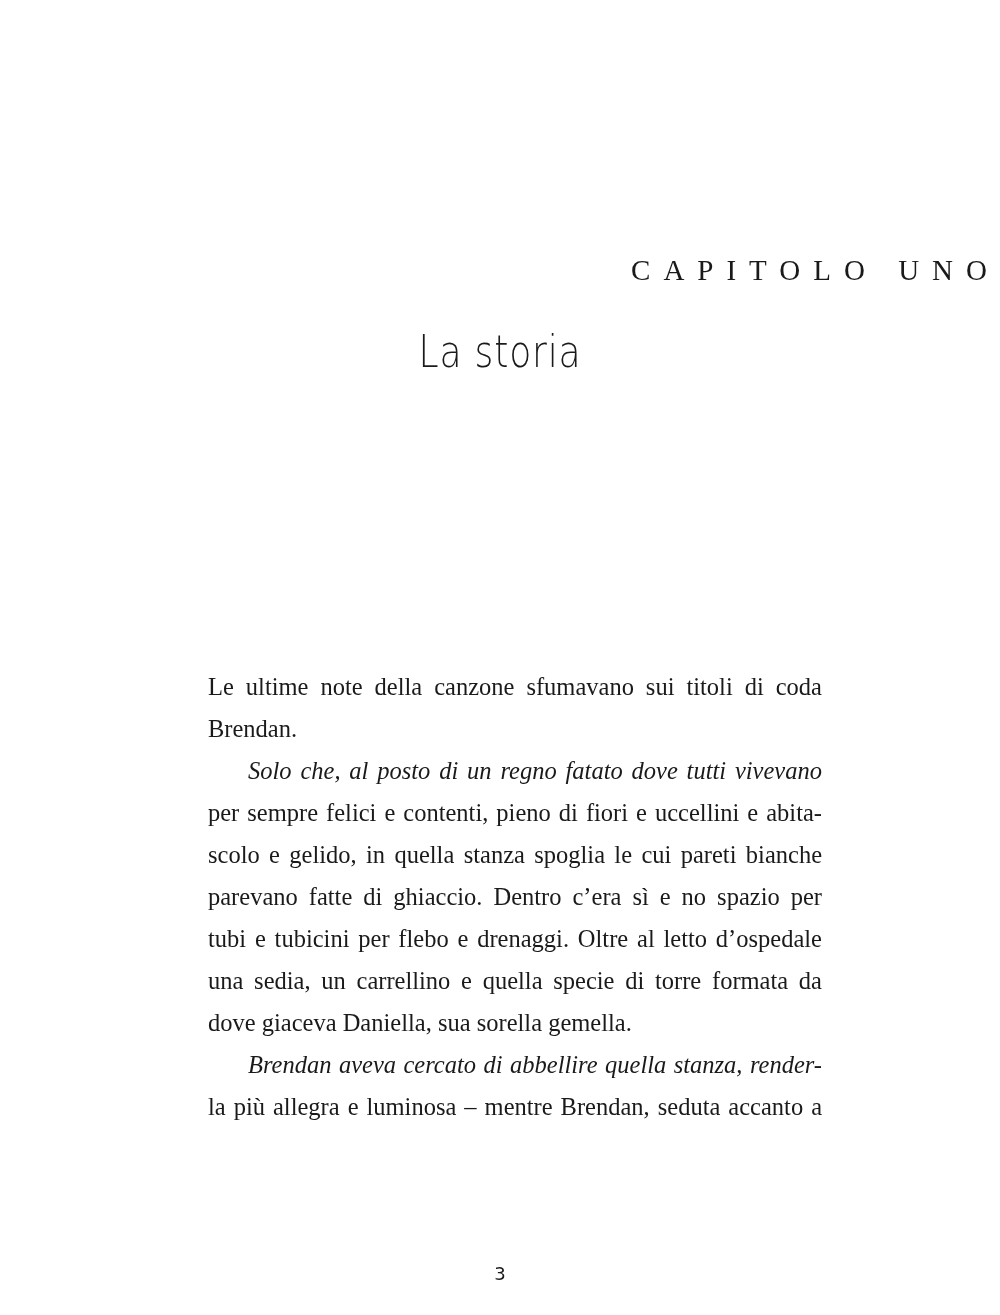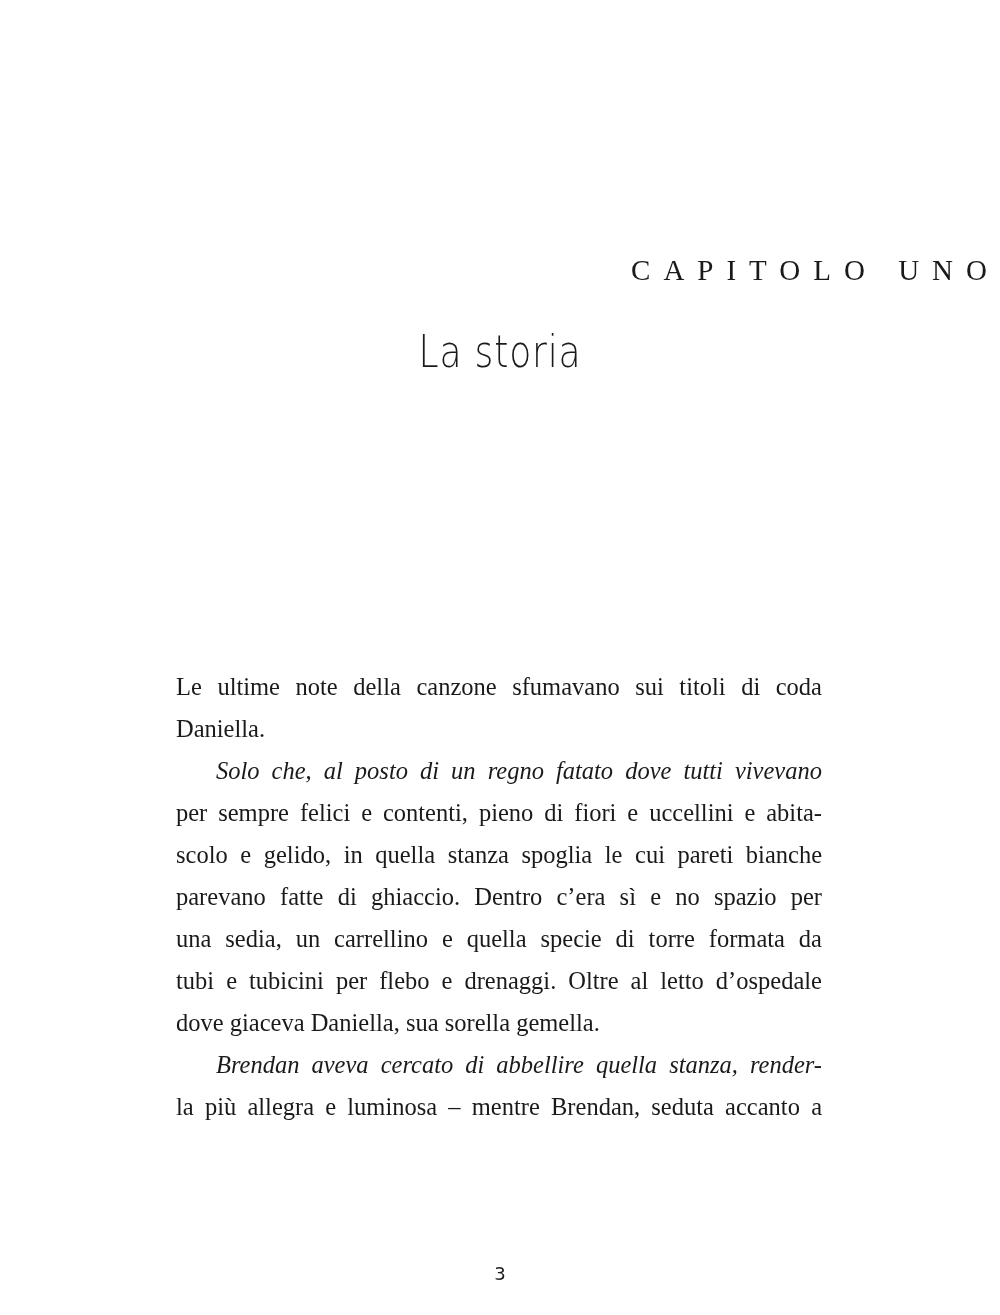"Le ultime note della canzone" .body-text .line { margin-left: none -> 32px }
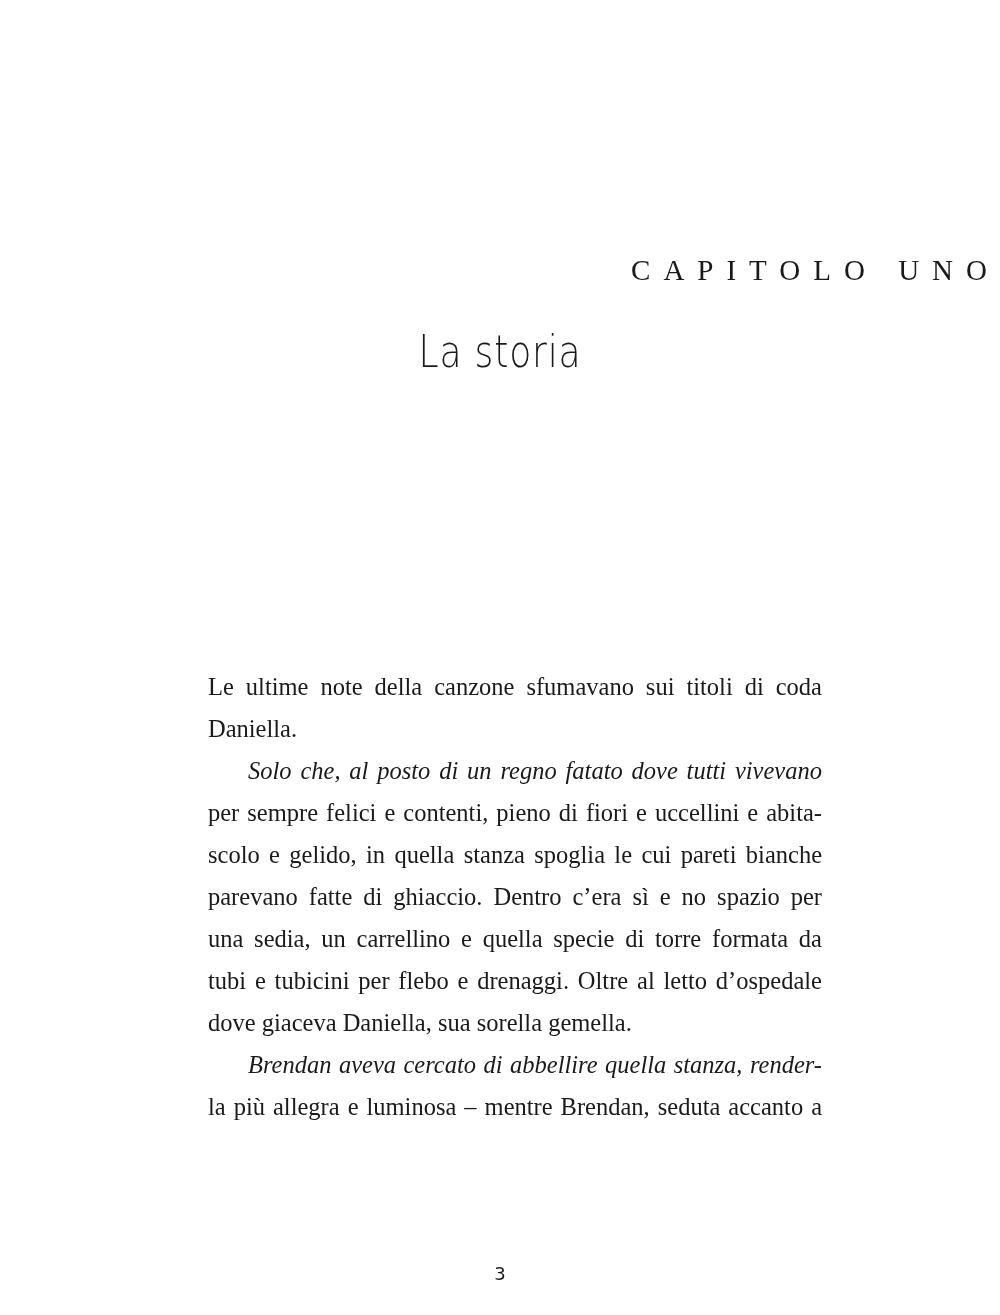"Daniella." span.line { text: Daniella -> Brendan }
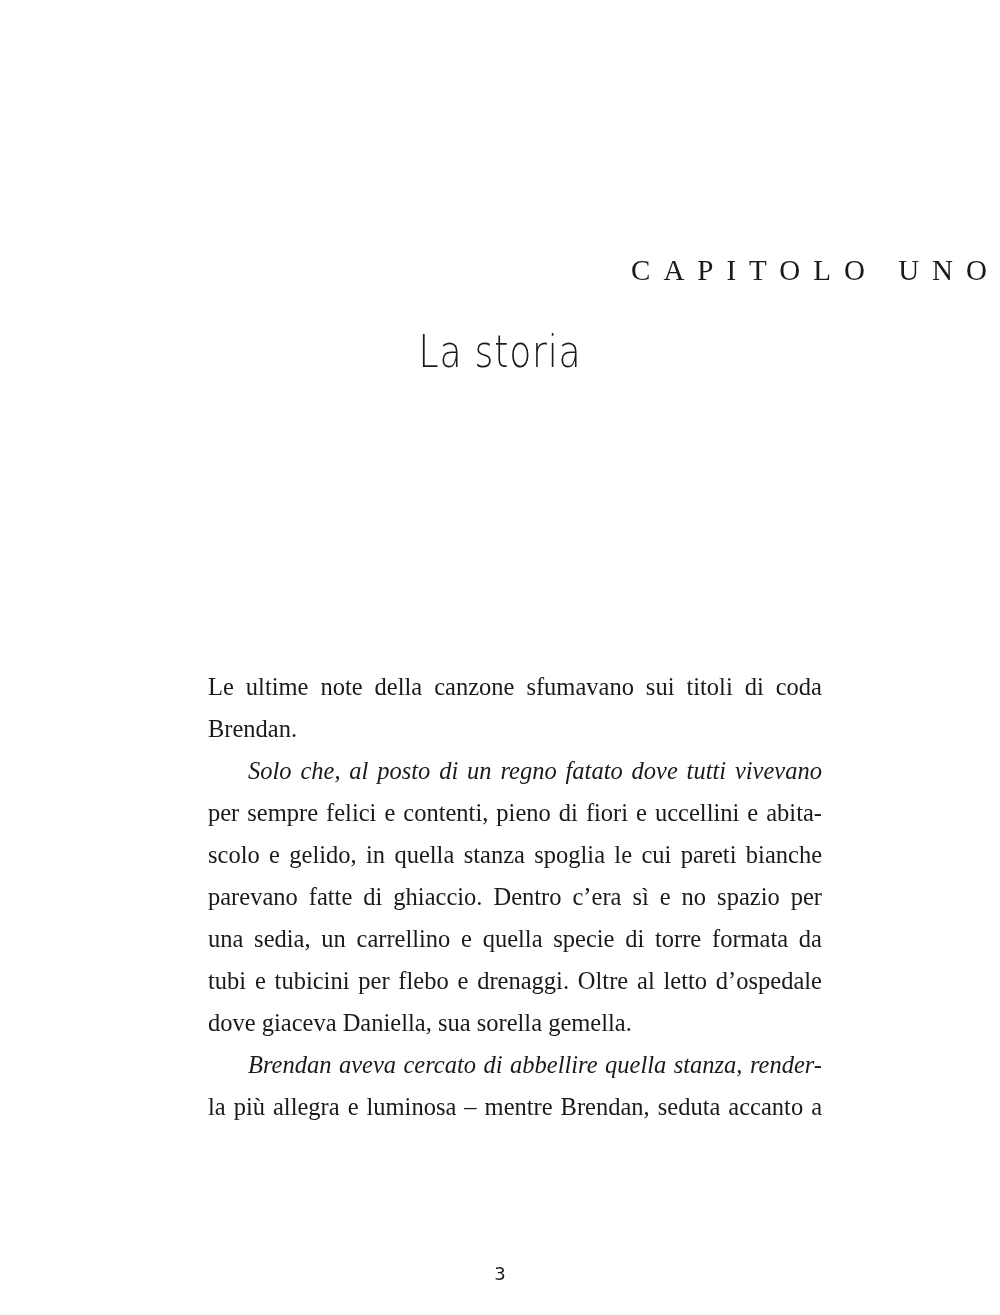"una sedia, un carrellino e" span.line { order: before "tubi e tubicini per flebo" -> after "tubi e tubicini per flebo" }
